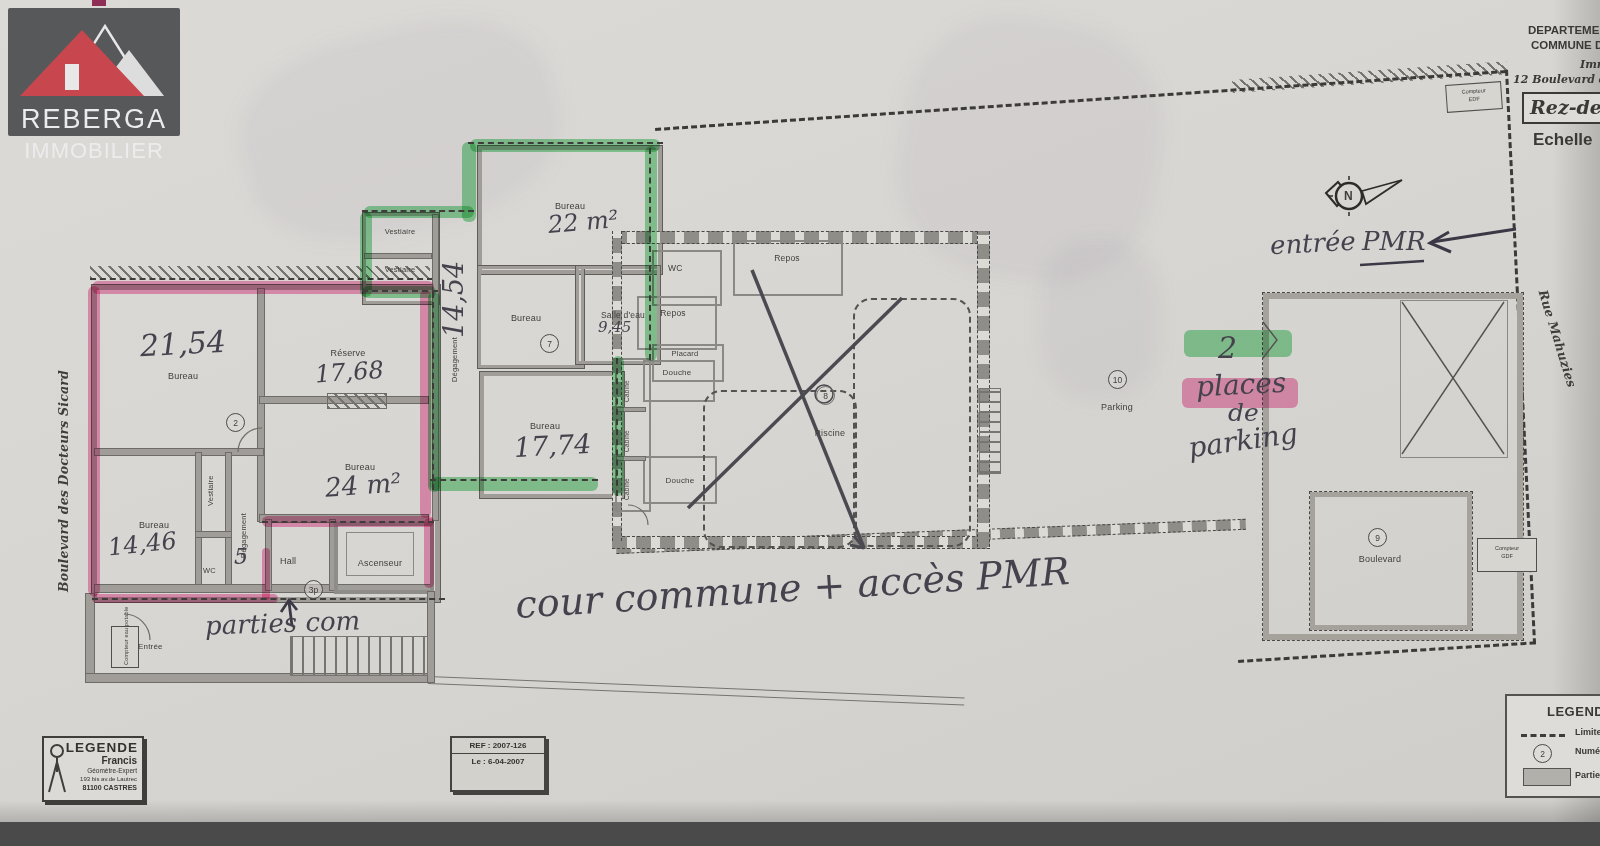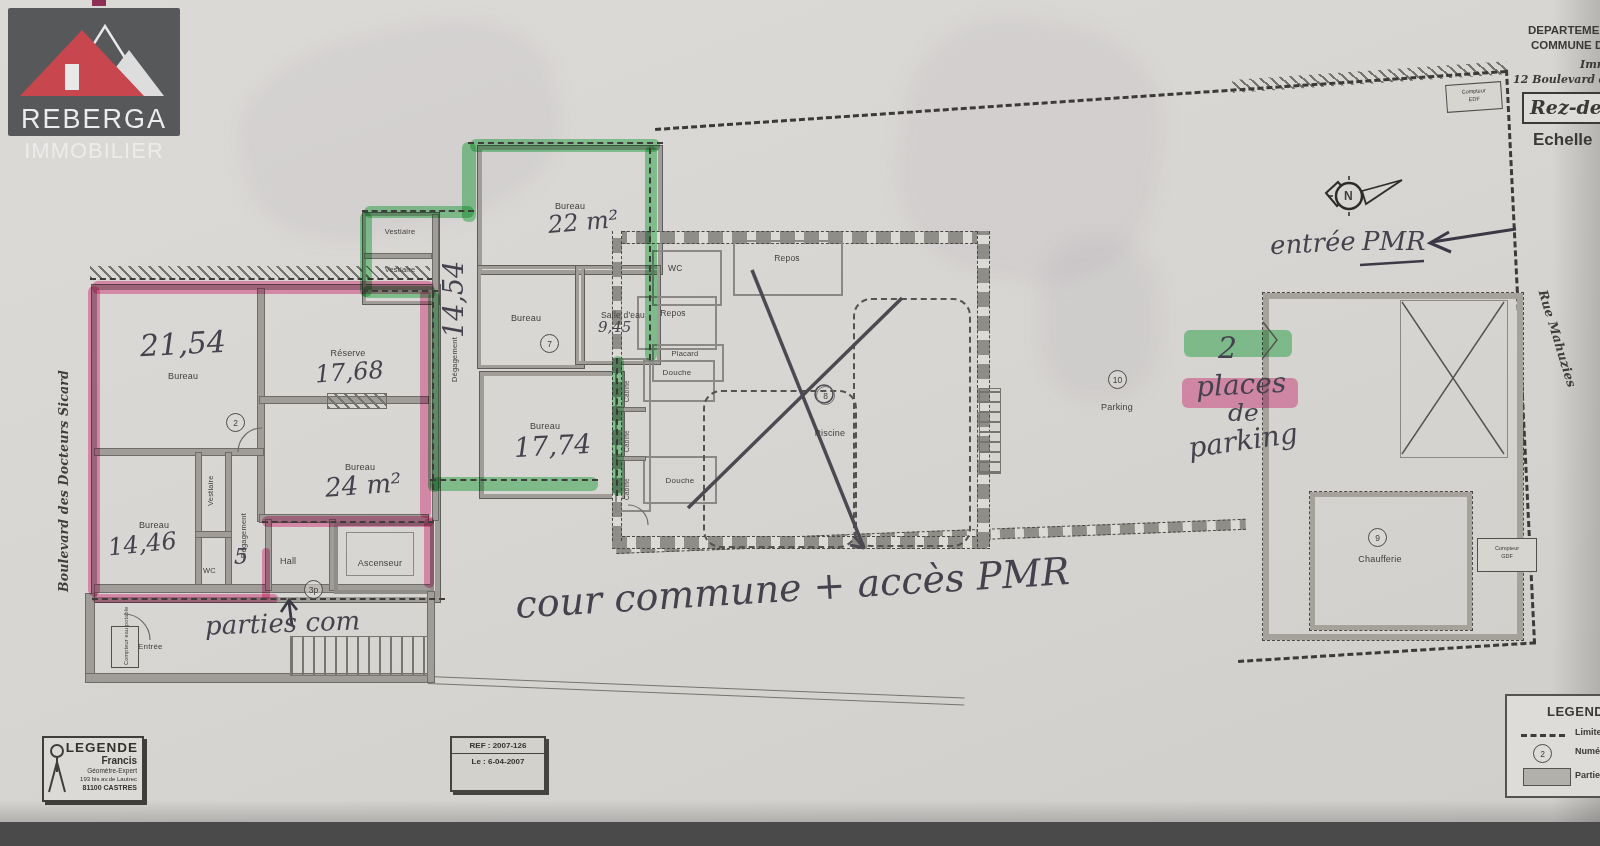"Chaufferie" div.t { text: Chaufferie -> Boulevard }
